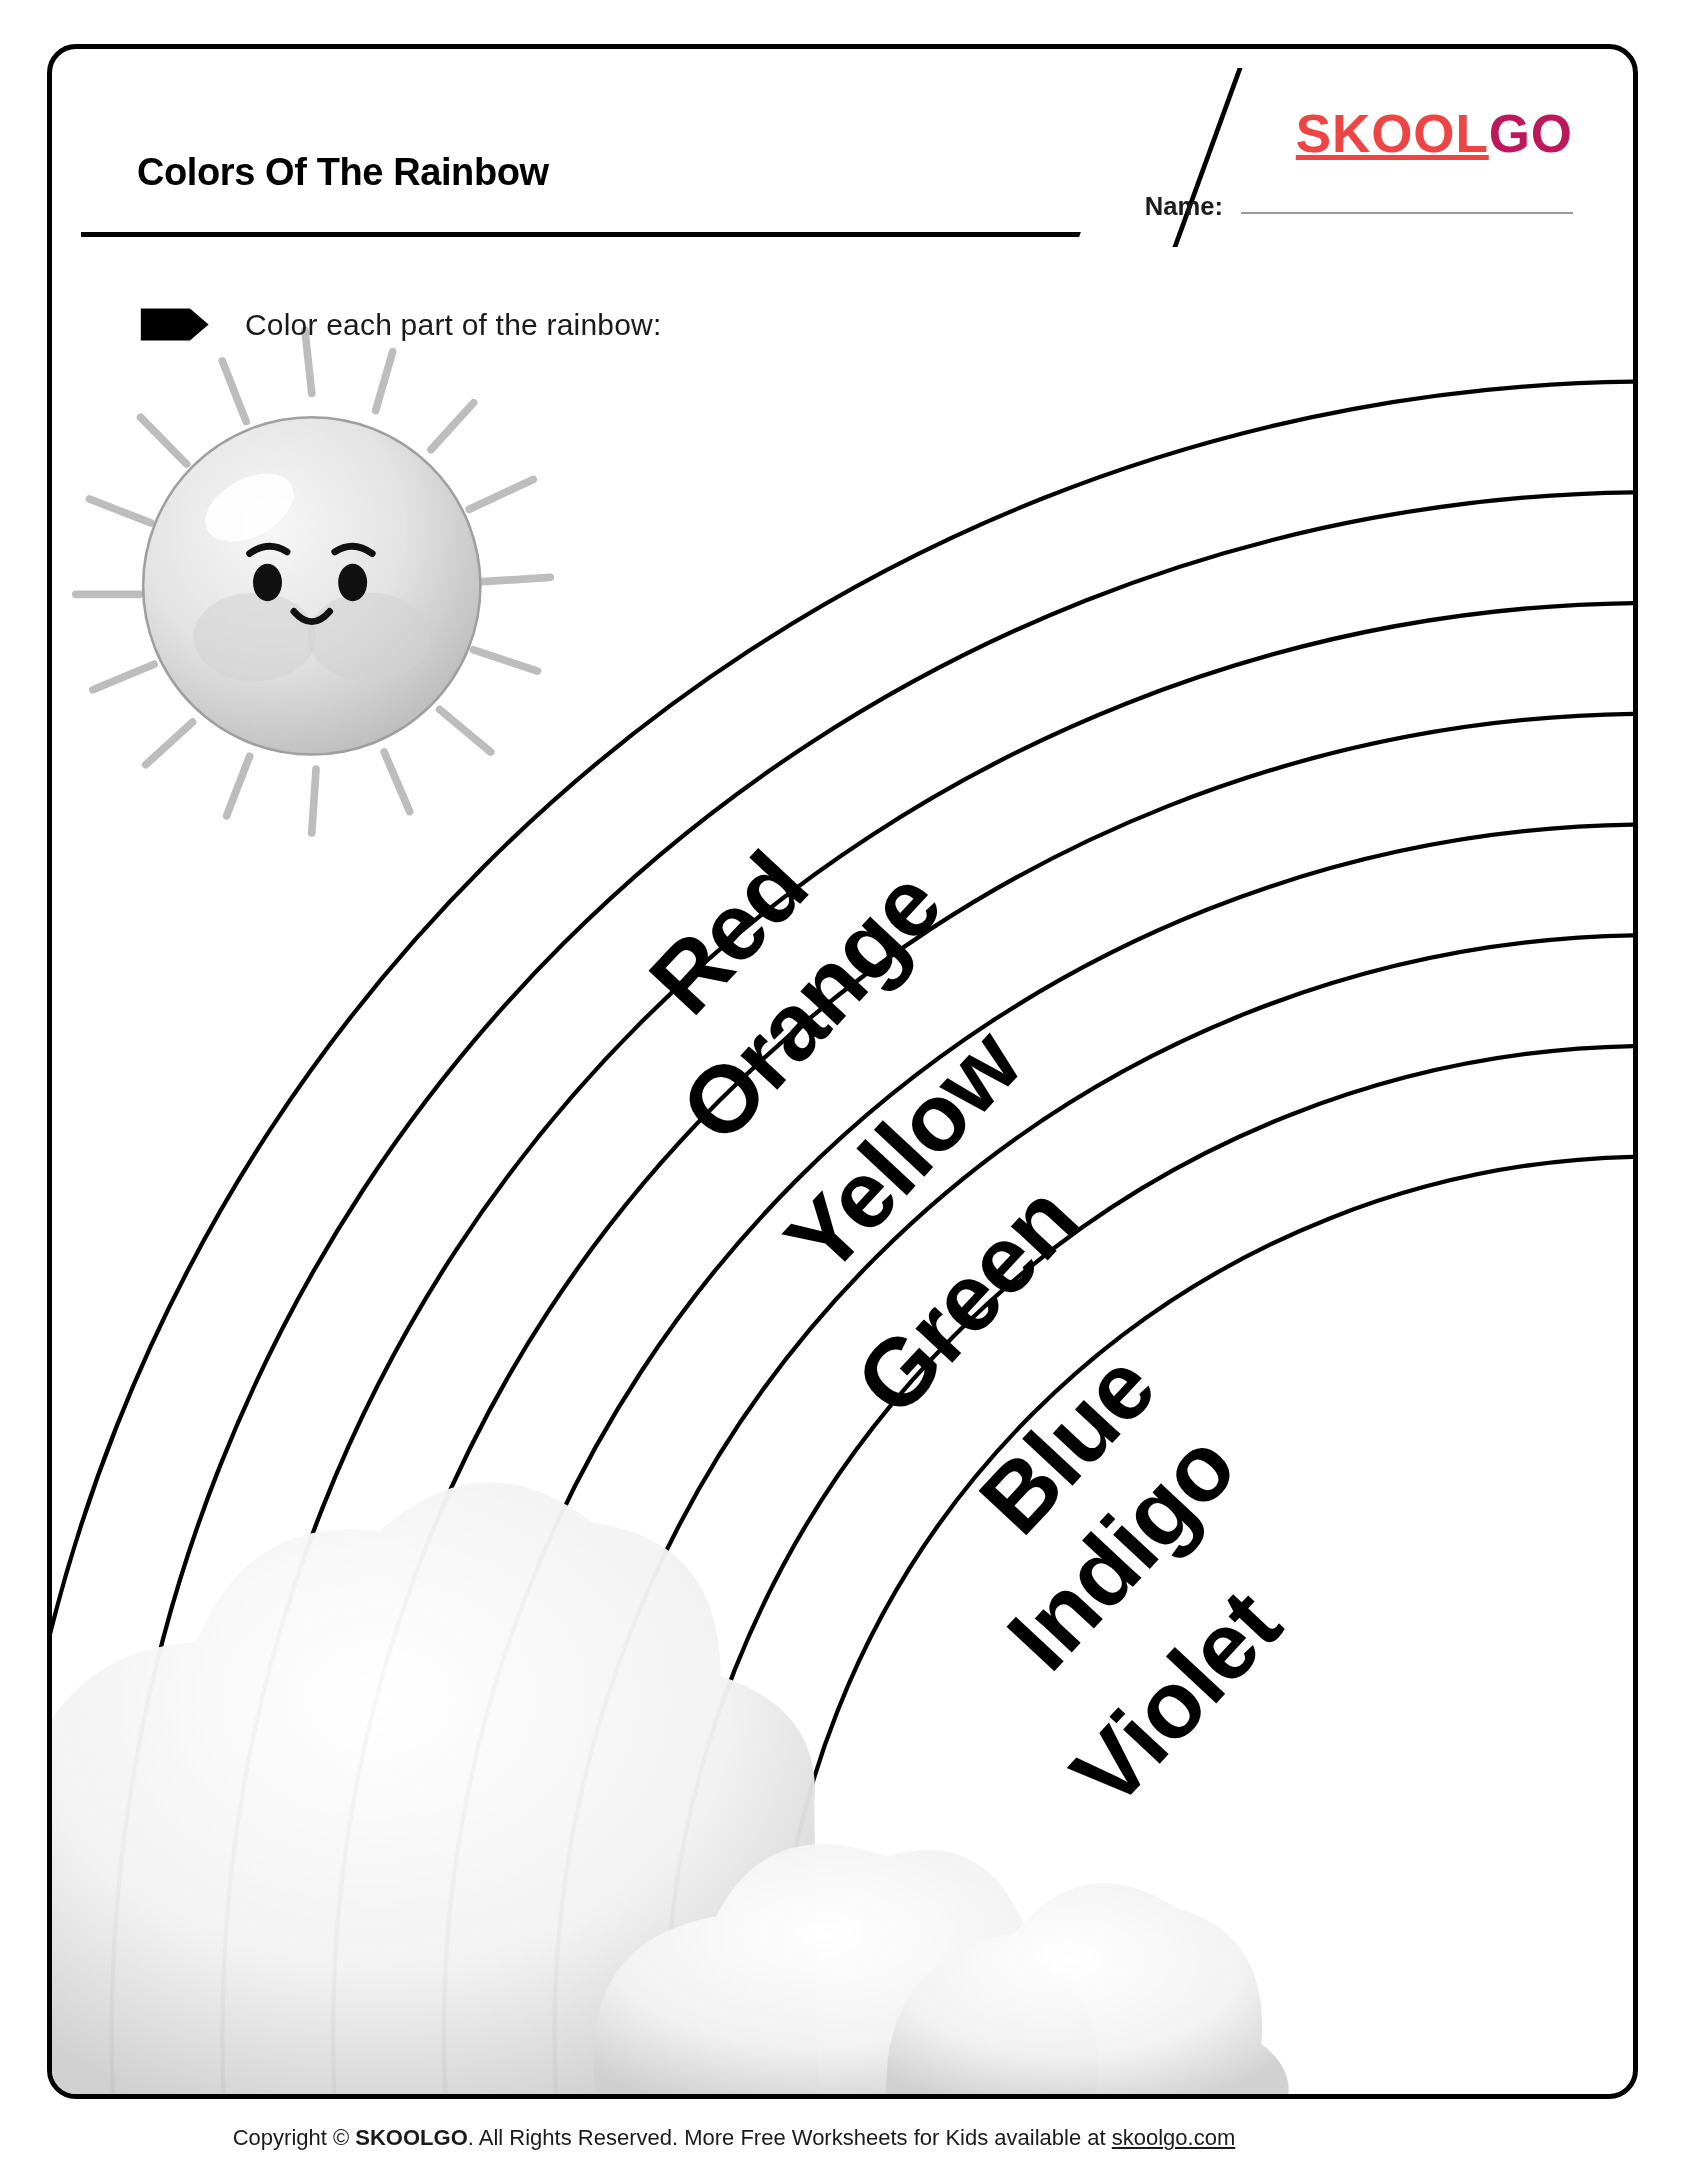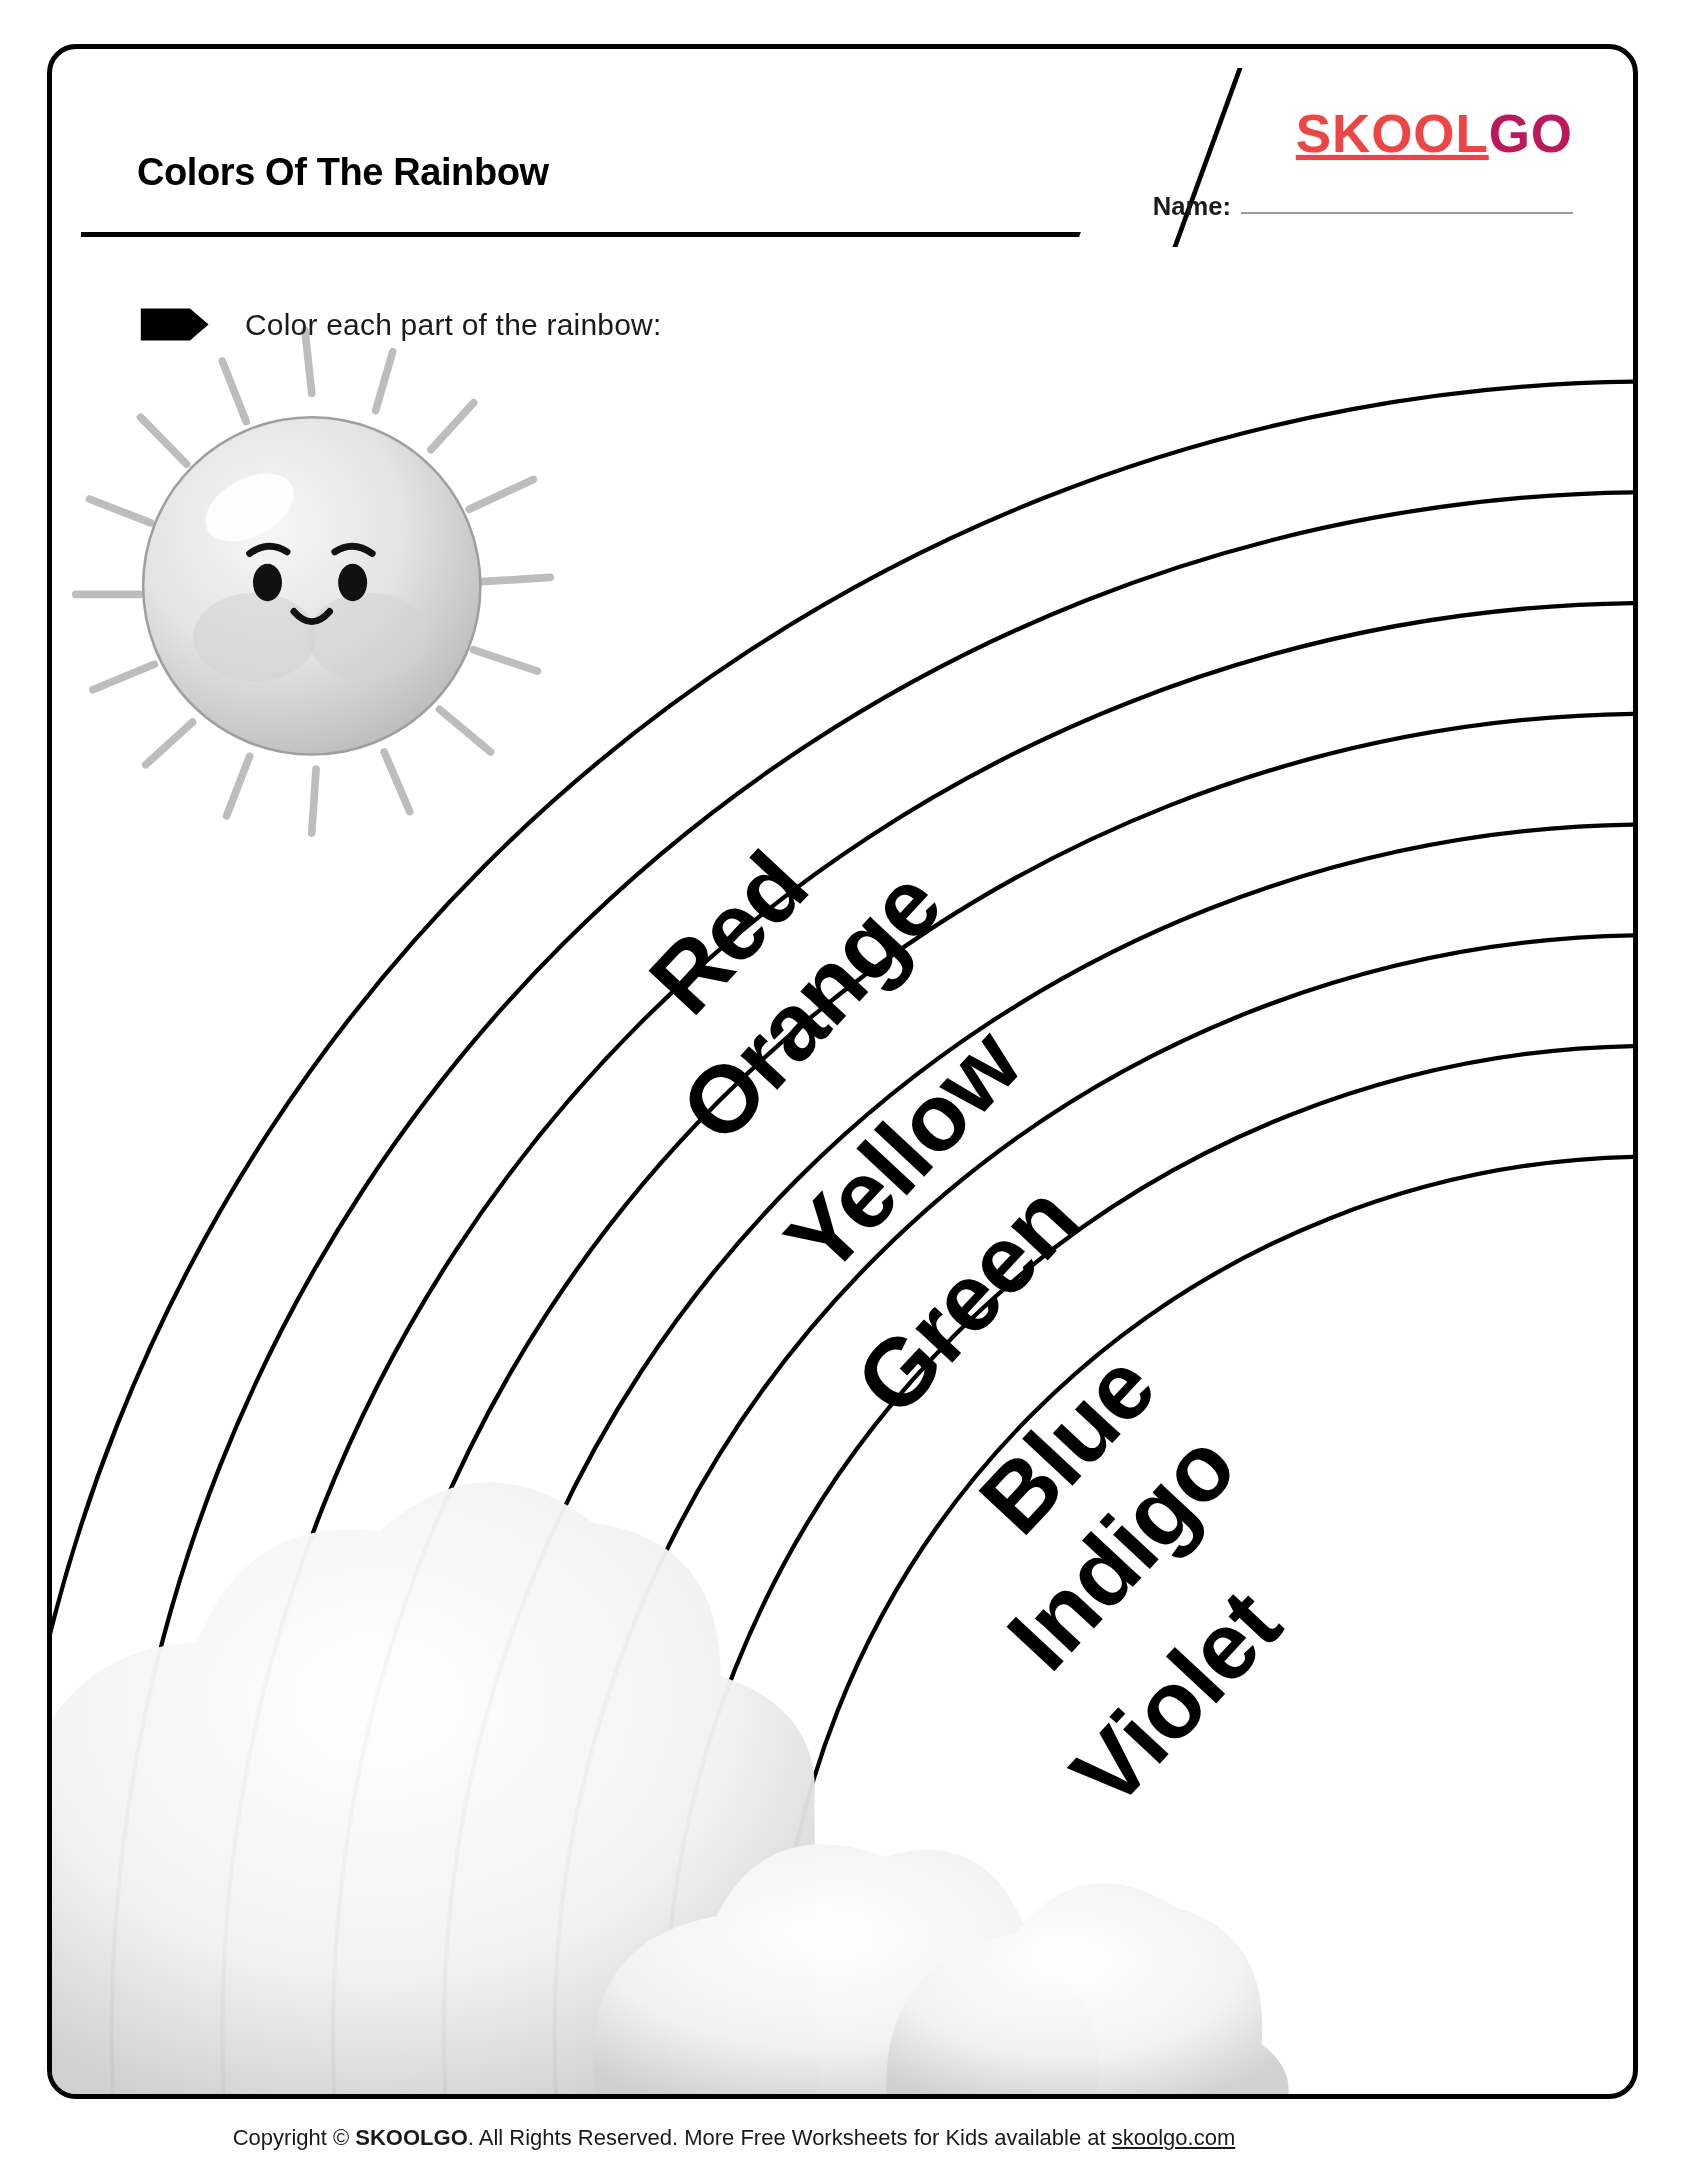"Name:" .name-row { gap: 10px -> 18px }
